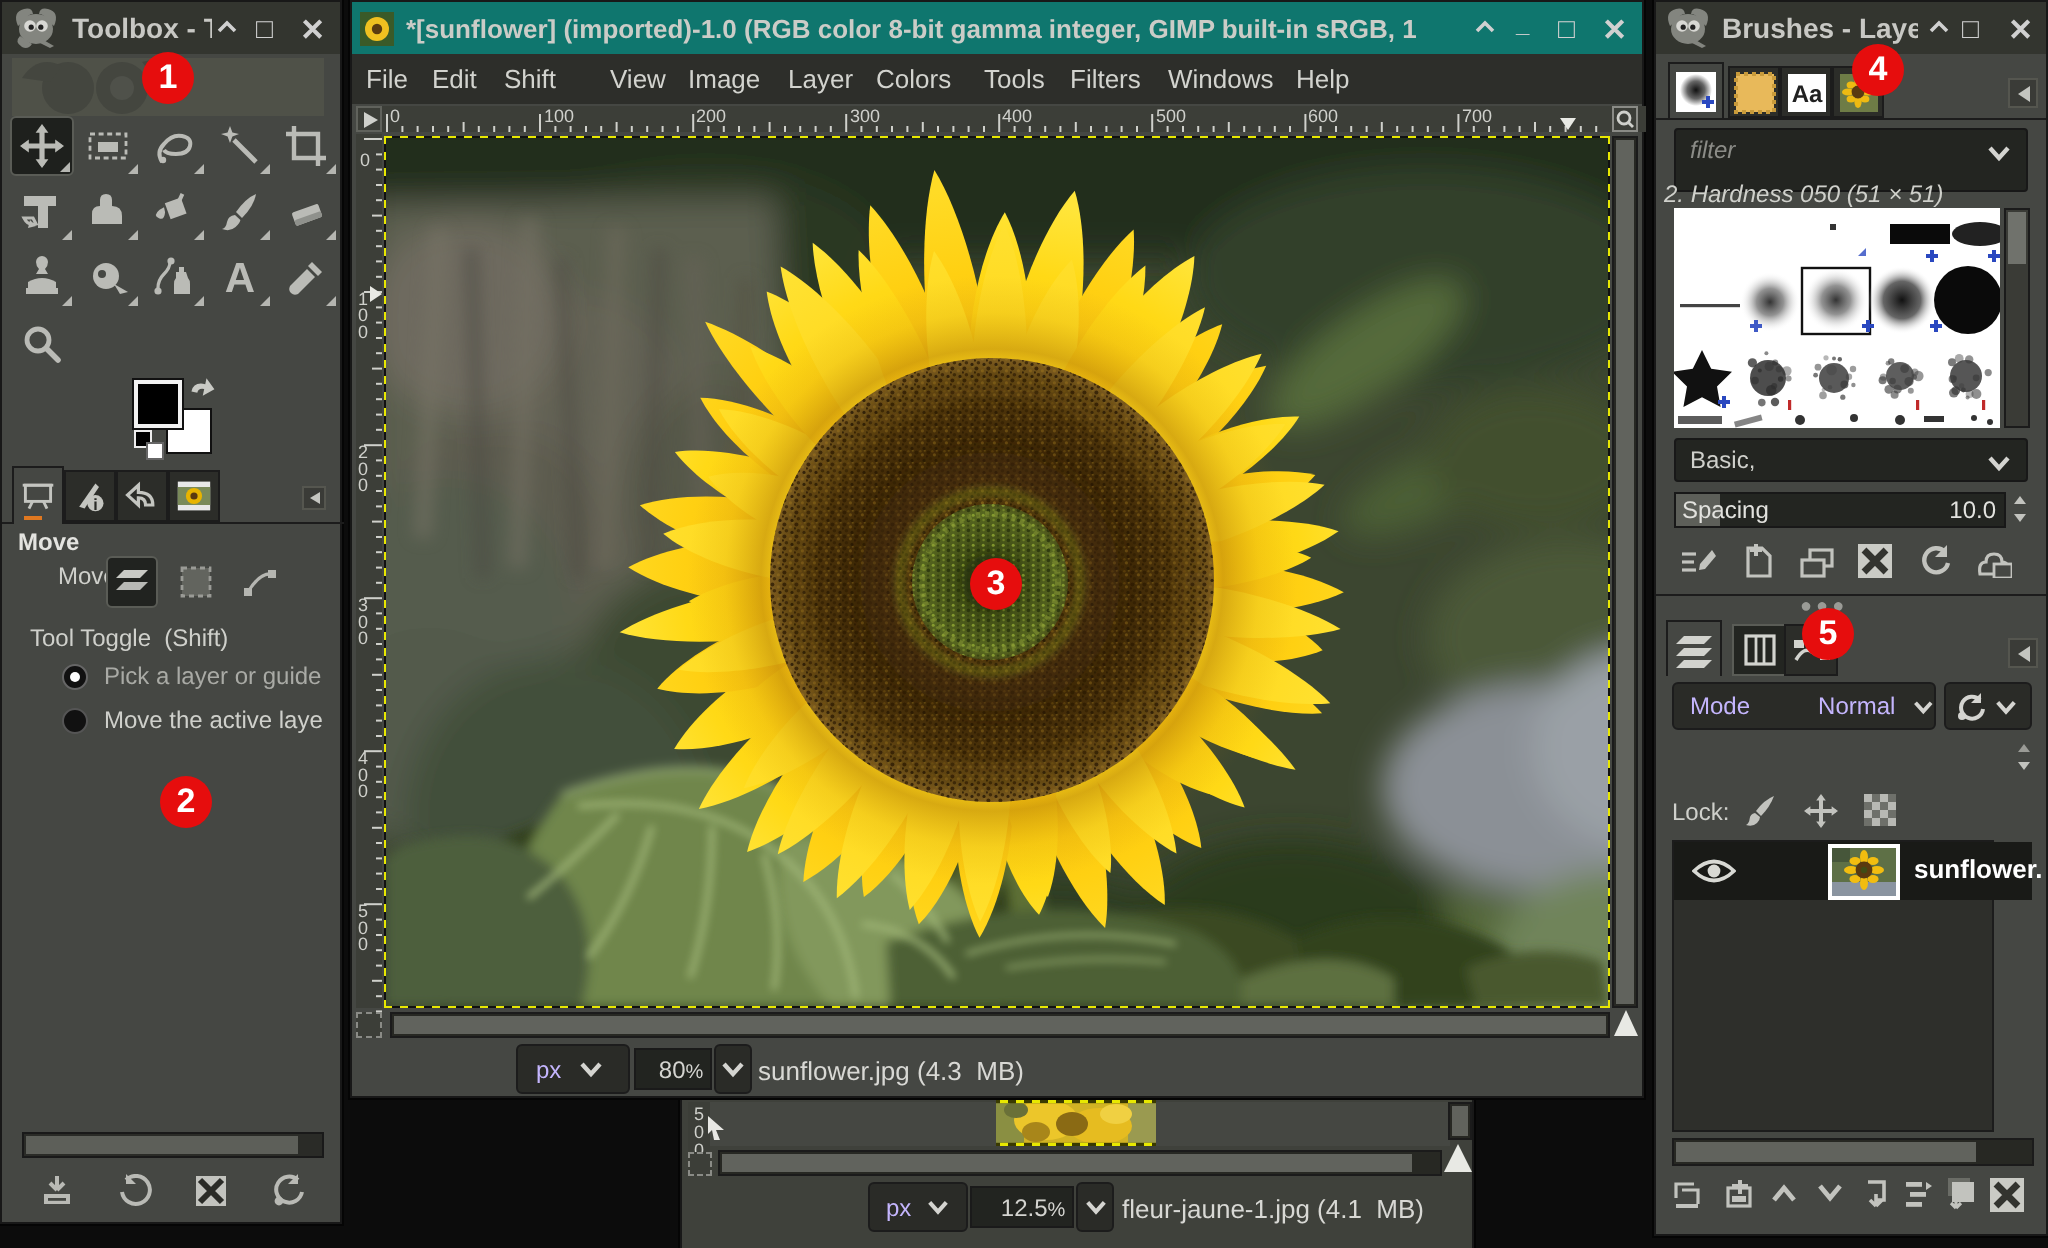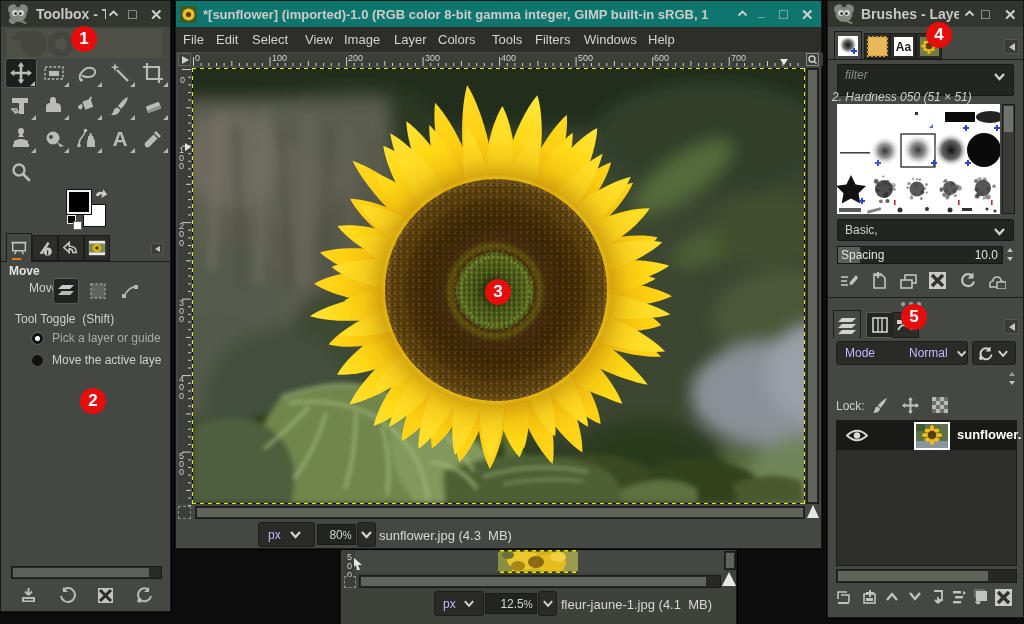"Select" span { text: Select -> Shift }
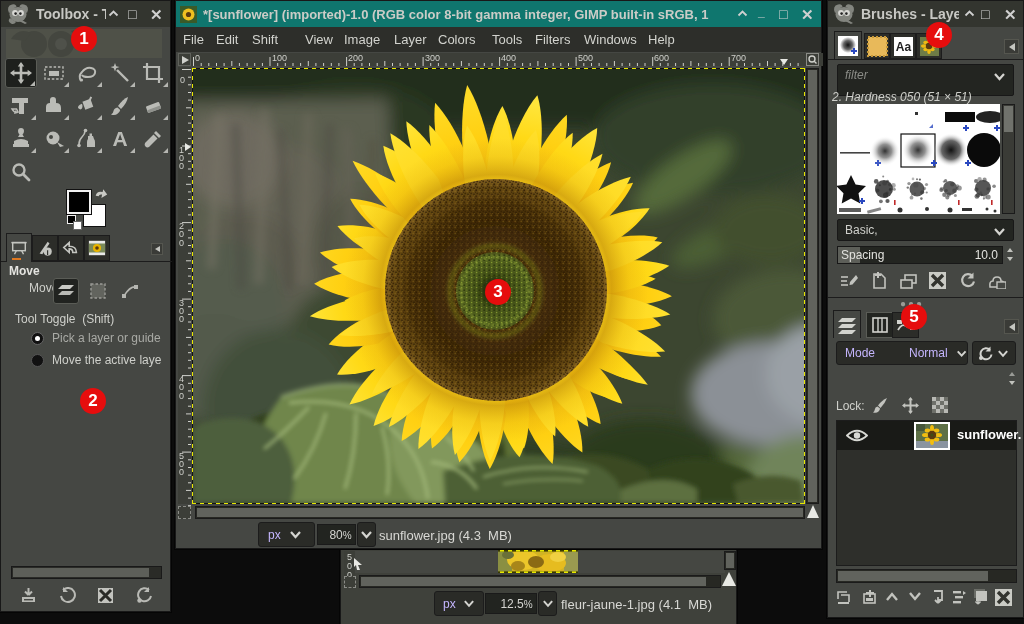"sunflower." div { width: 181px -> 161px }
